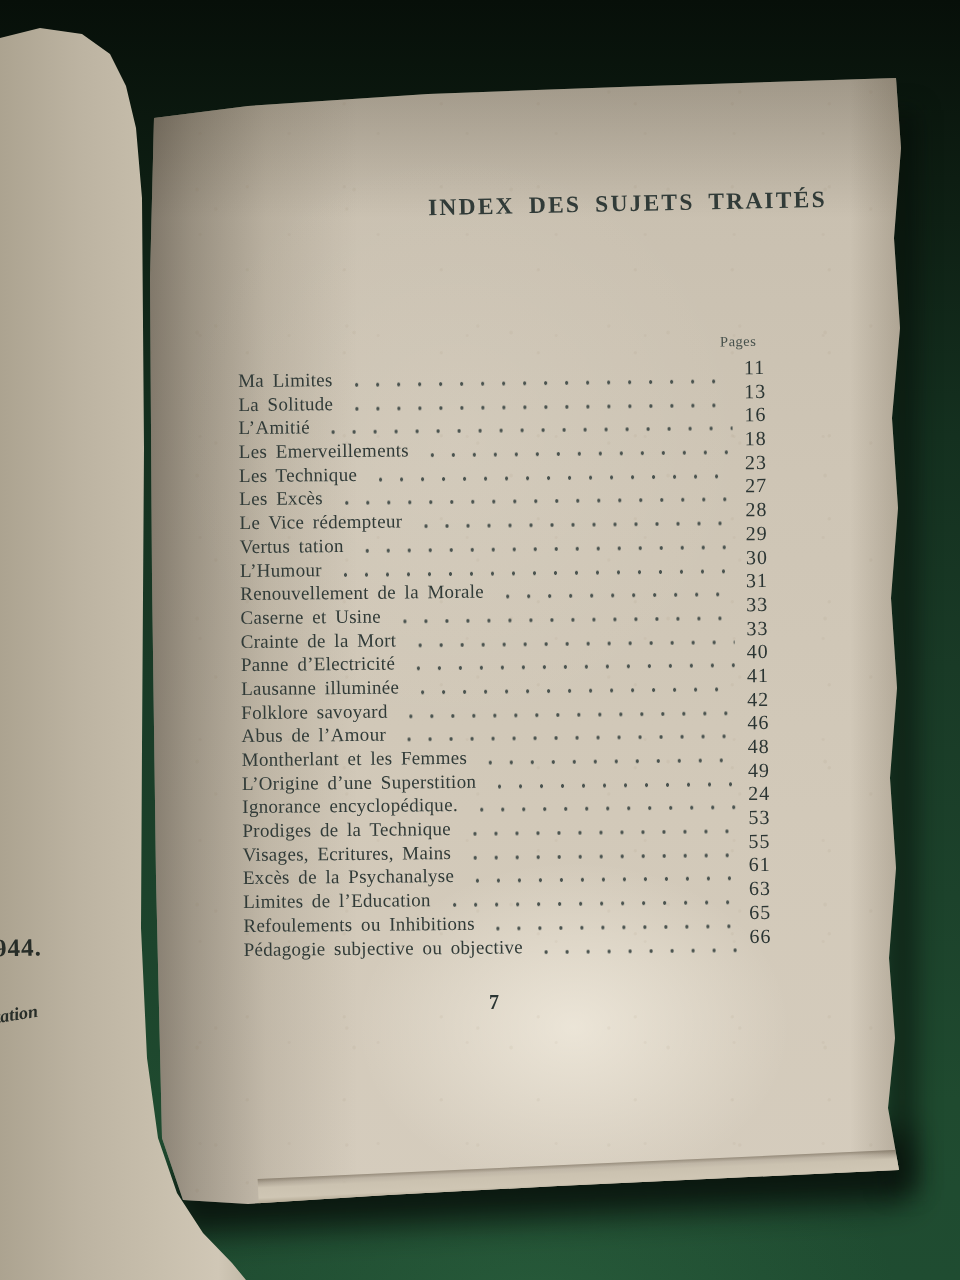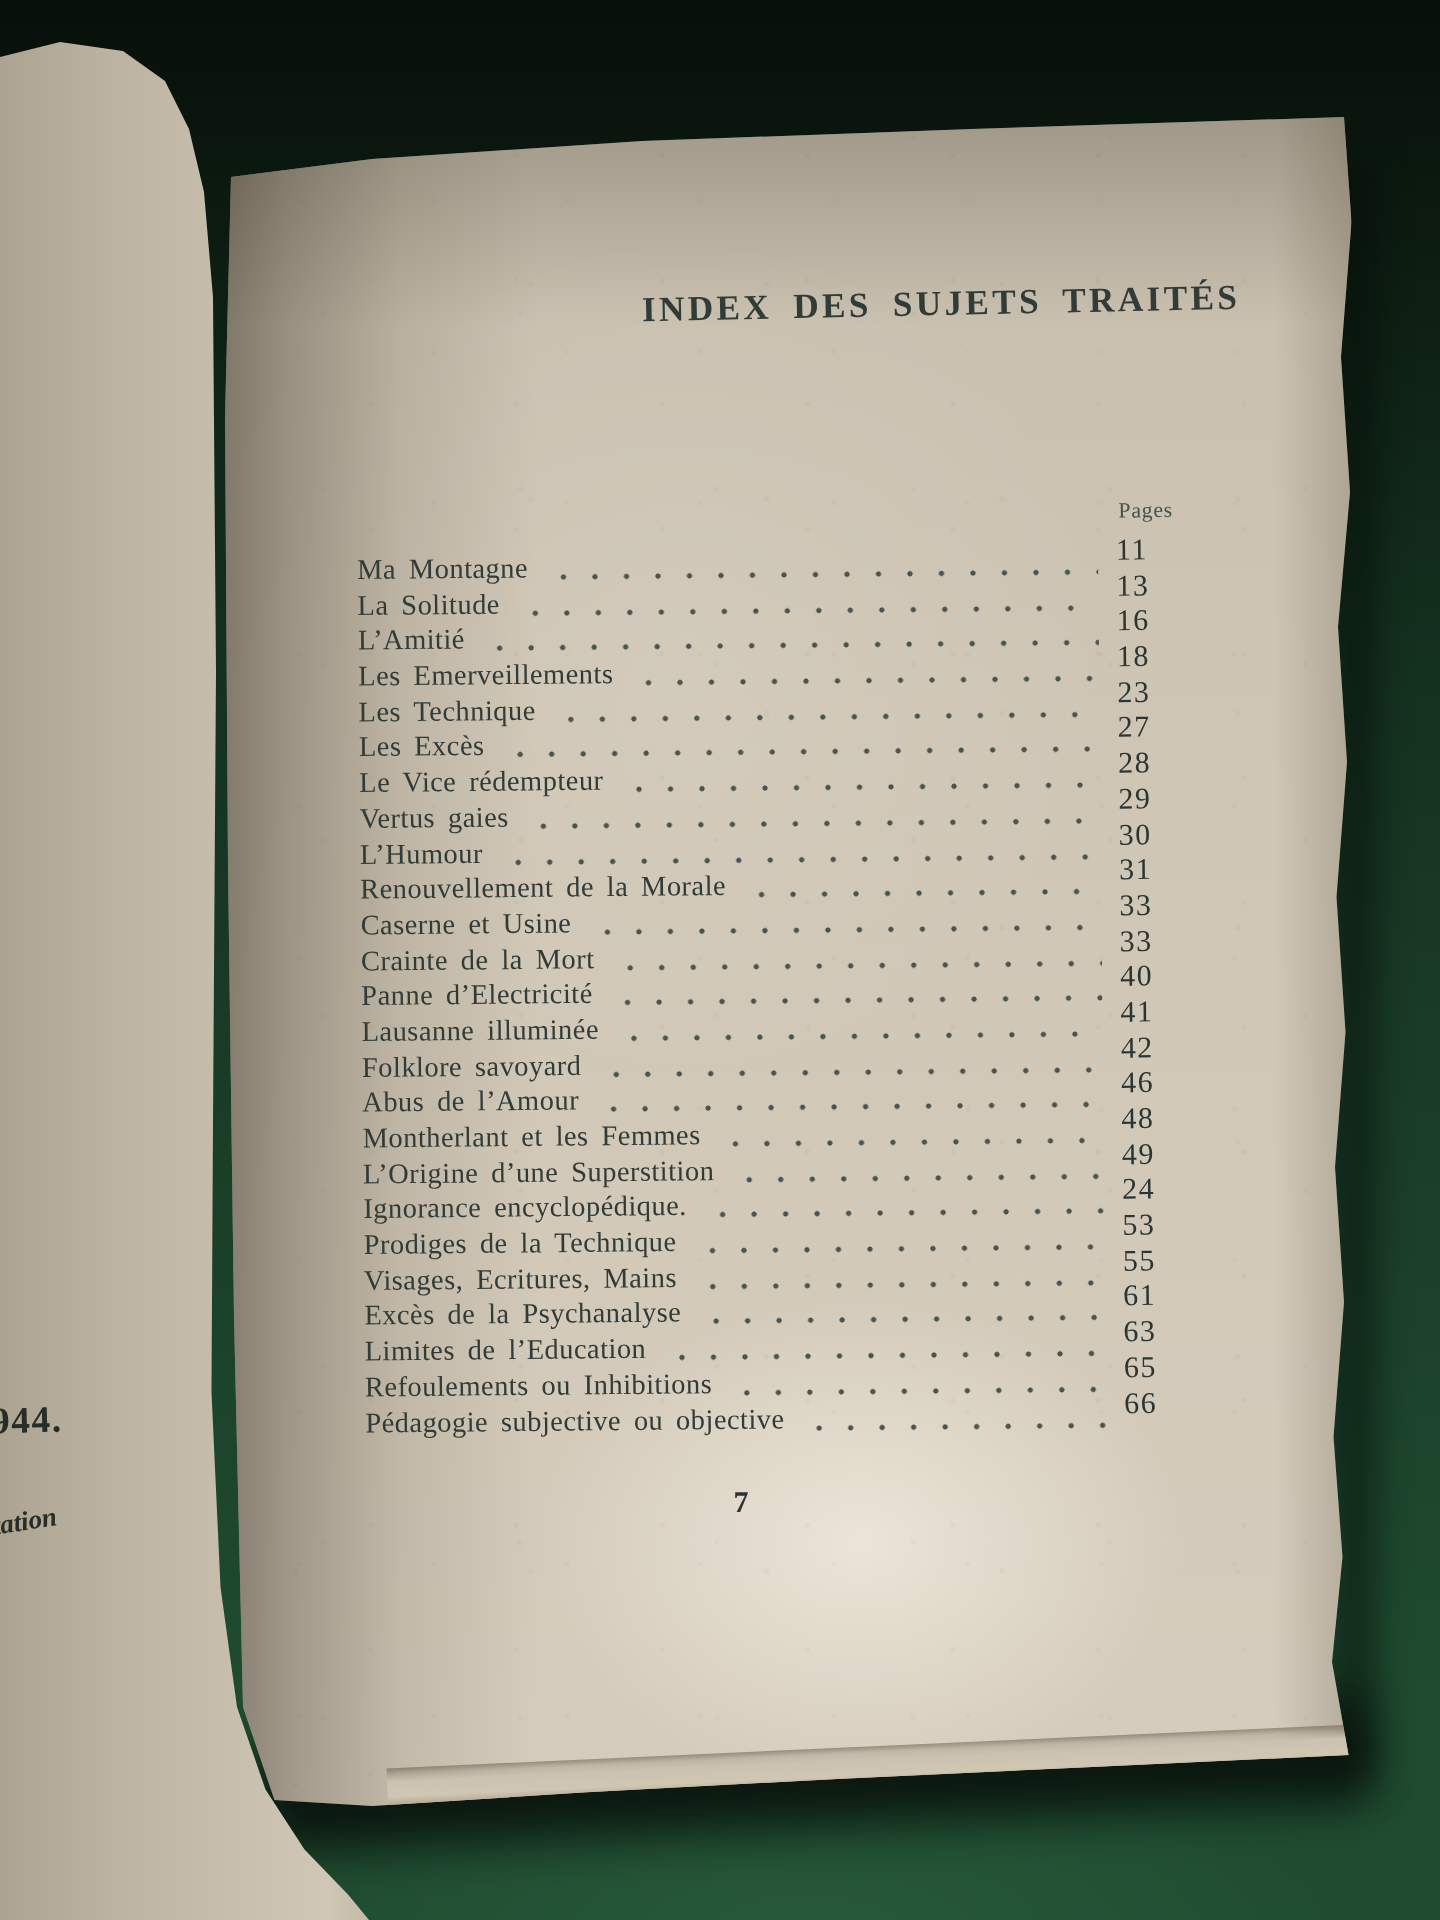"Pages" .pages-label { text-align: right -> left }
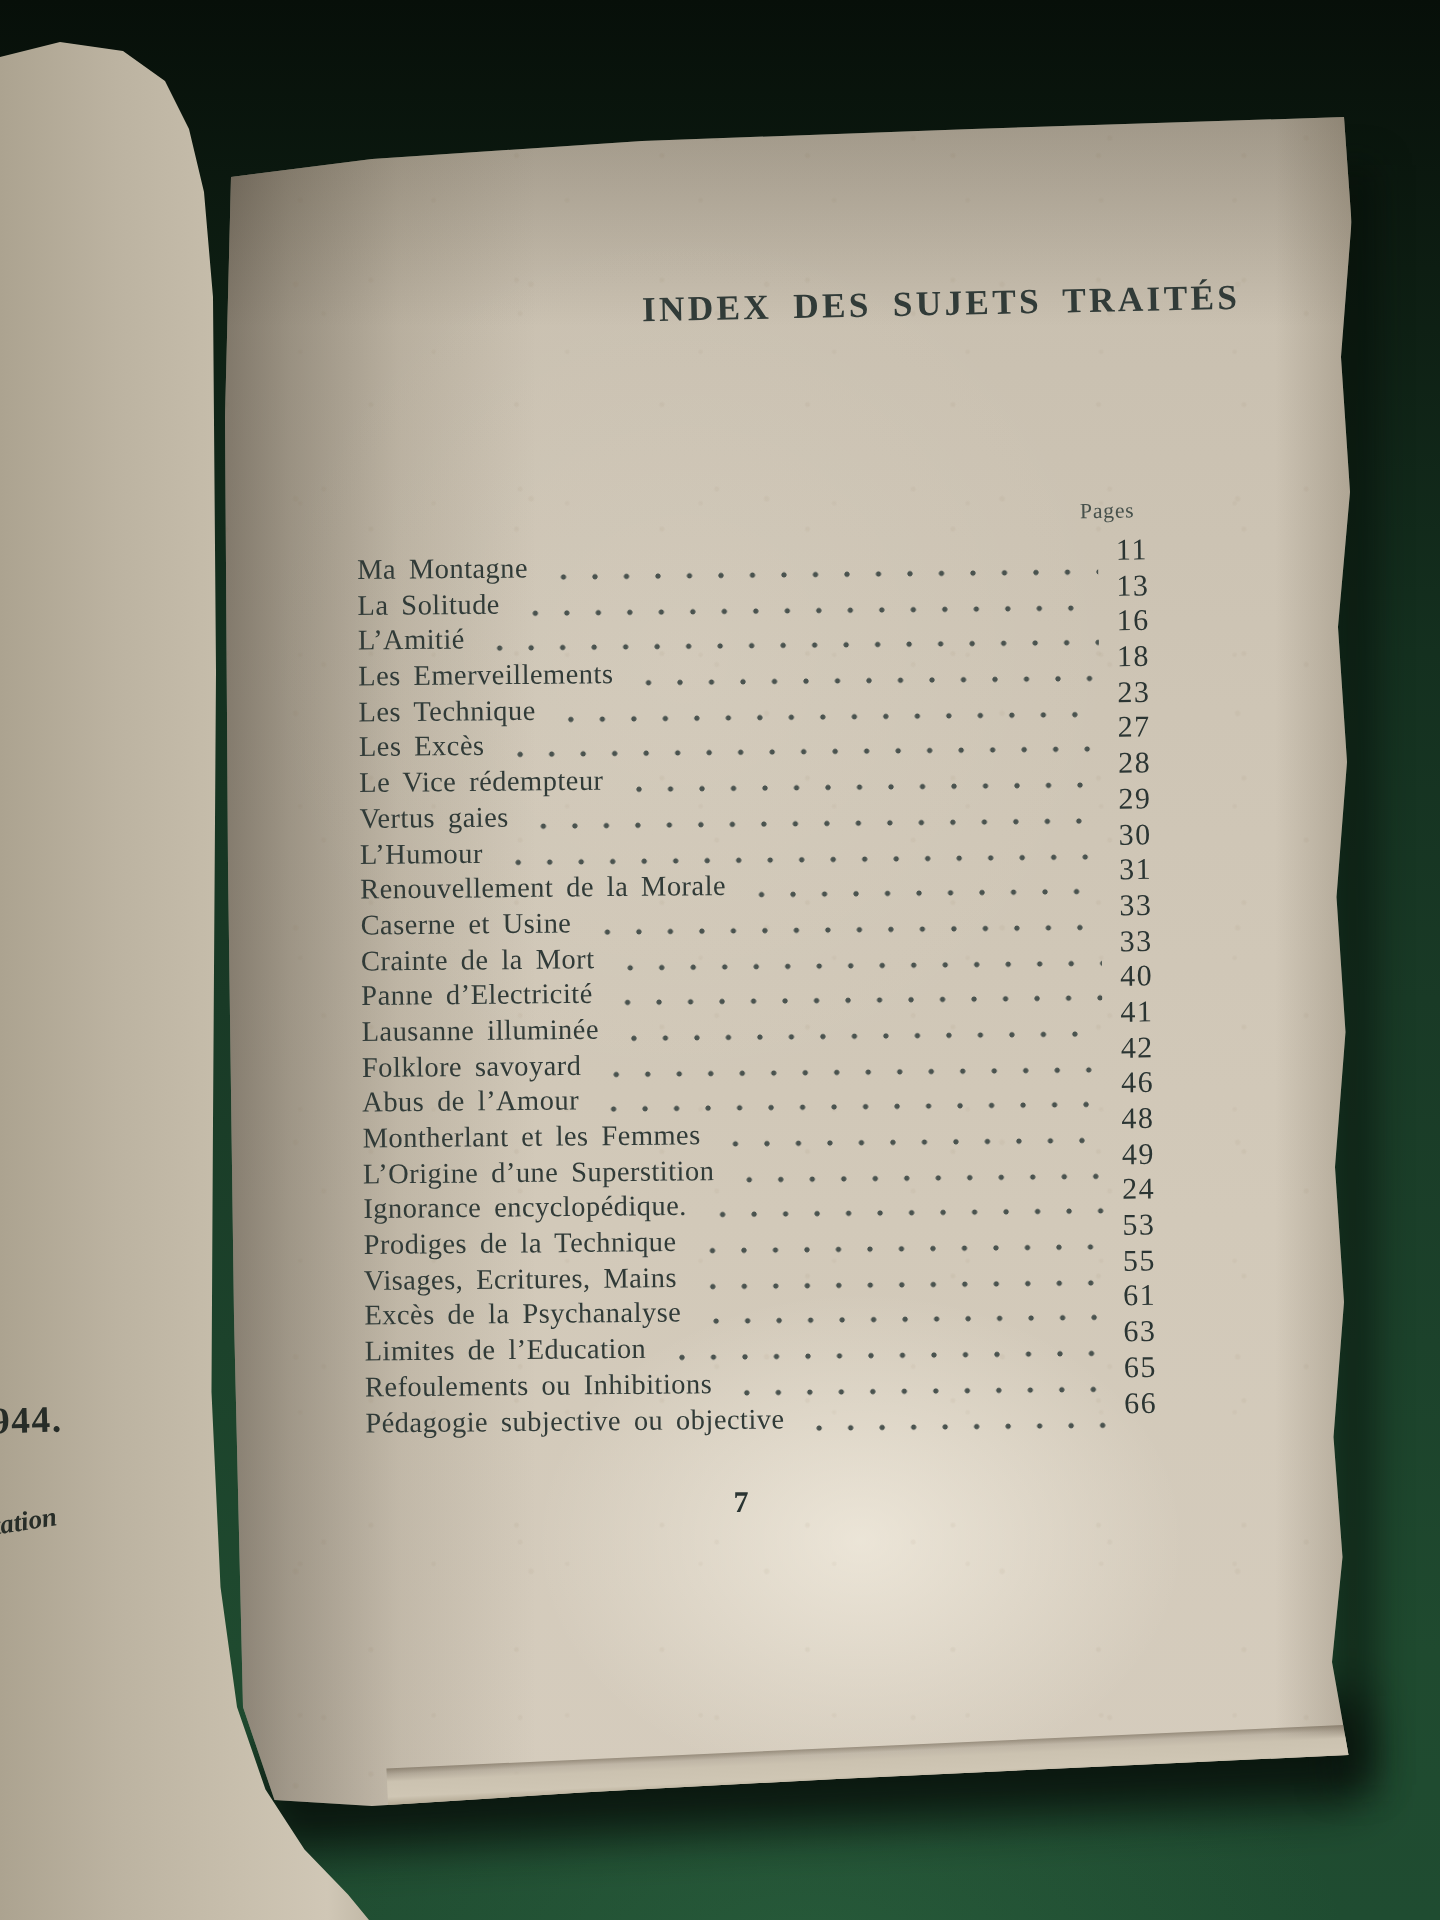"Ma Montagne" span.toc-label { text: Montagne -> Limites }
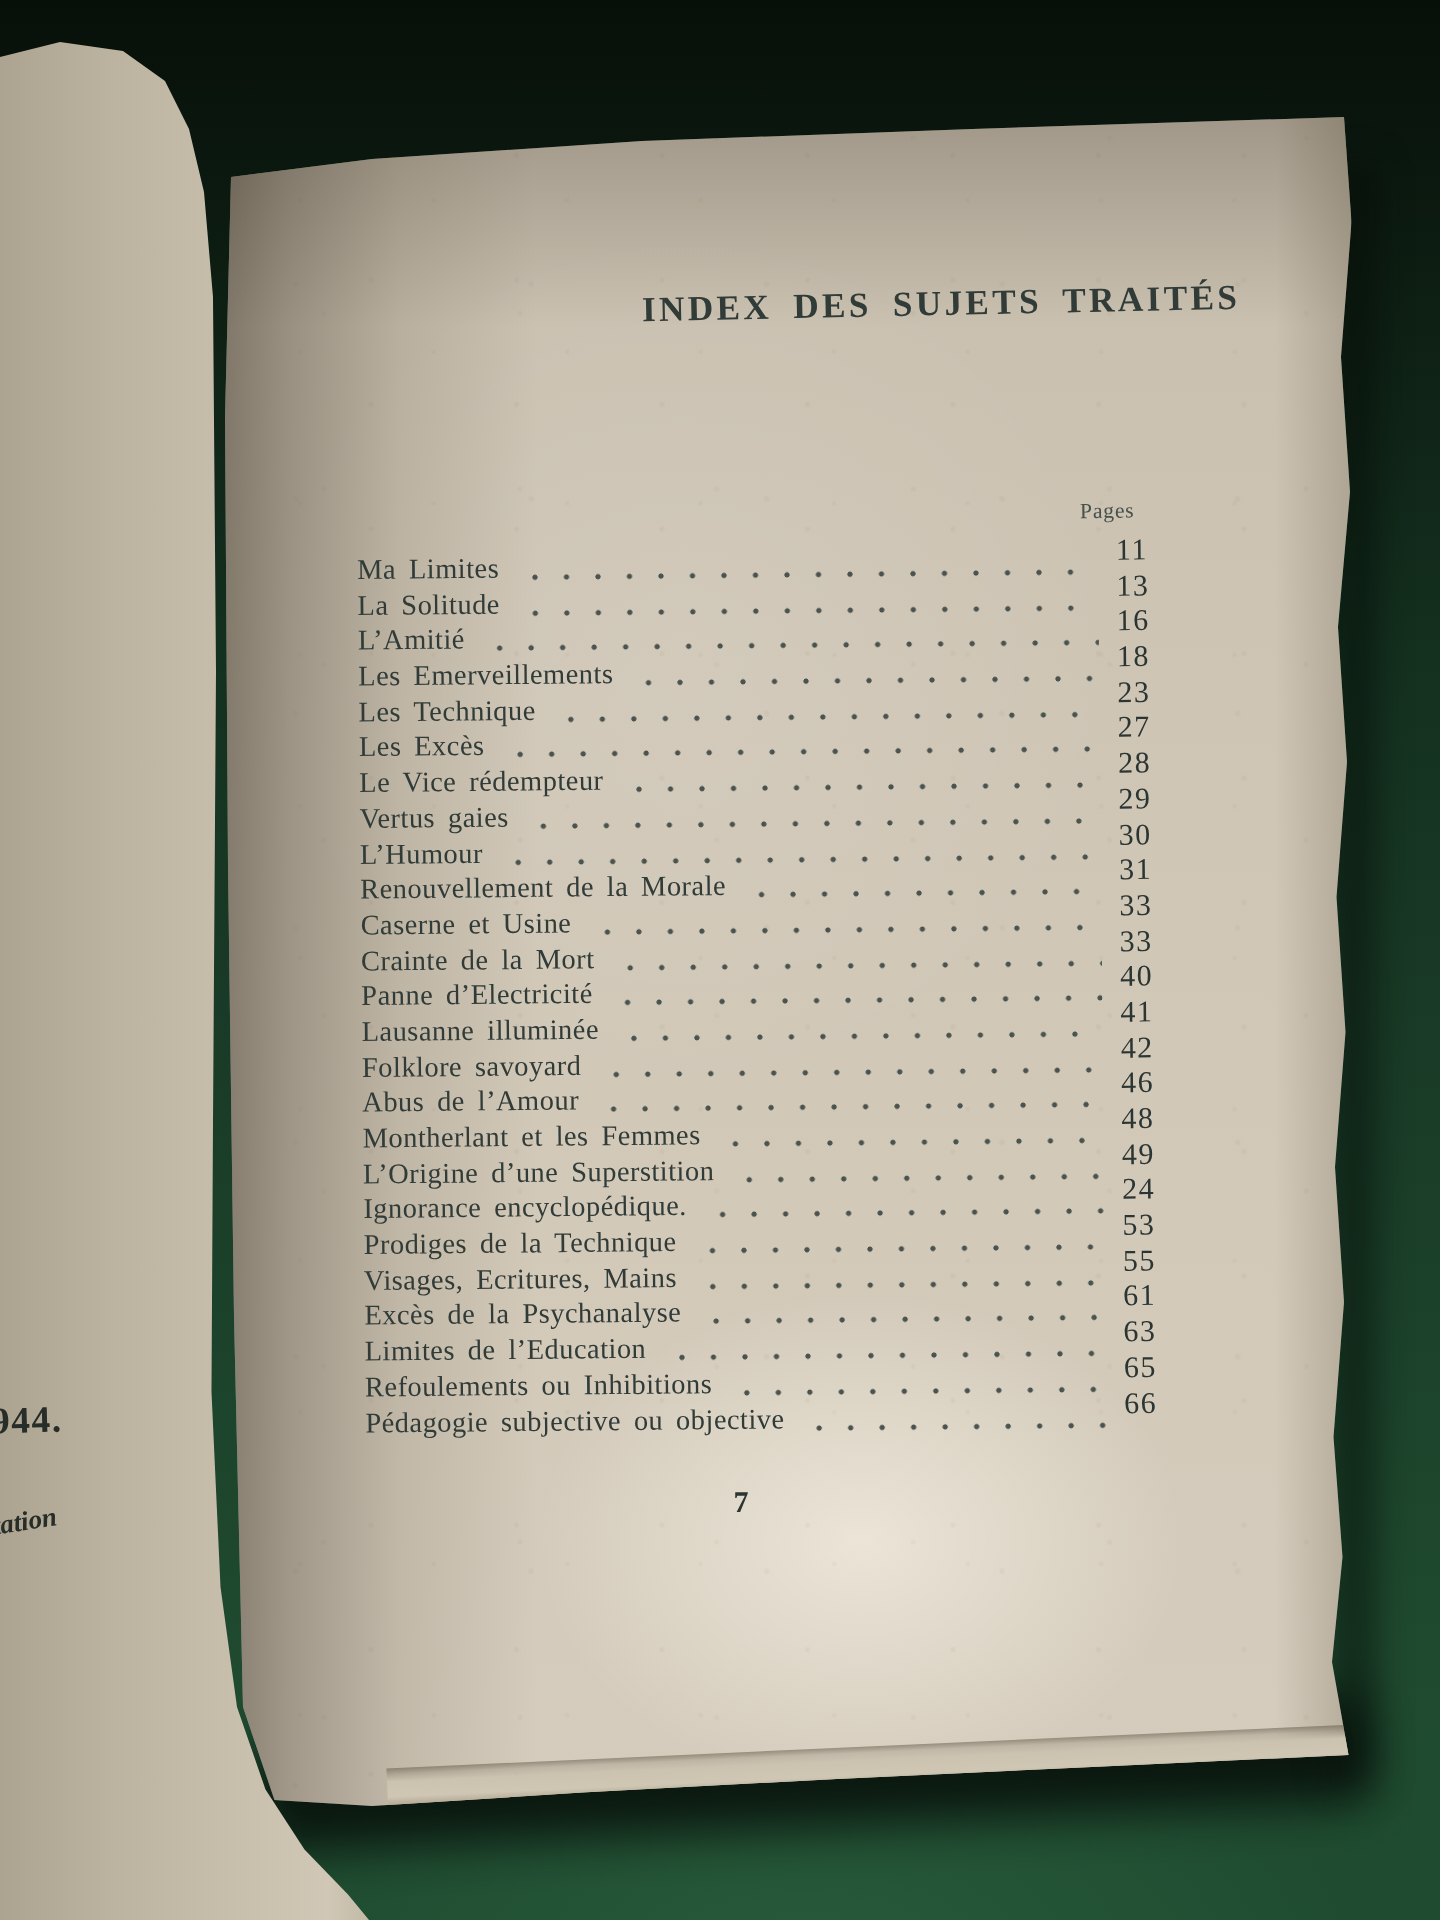"Vertus gaies" span.toc-label { text: gaies -> tation }
